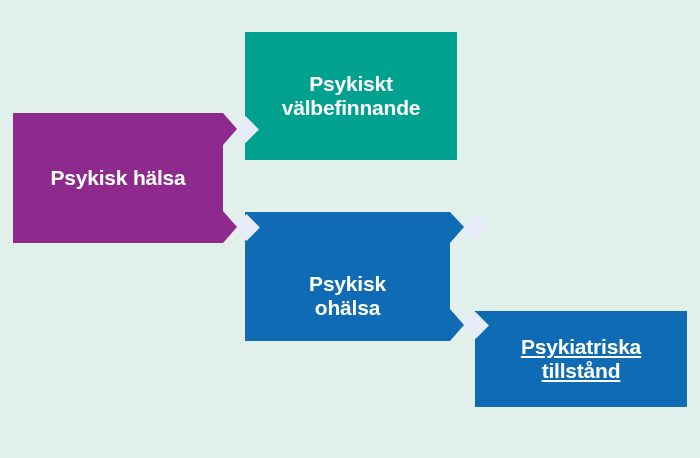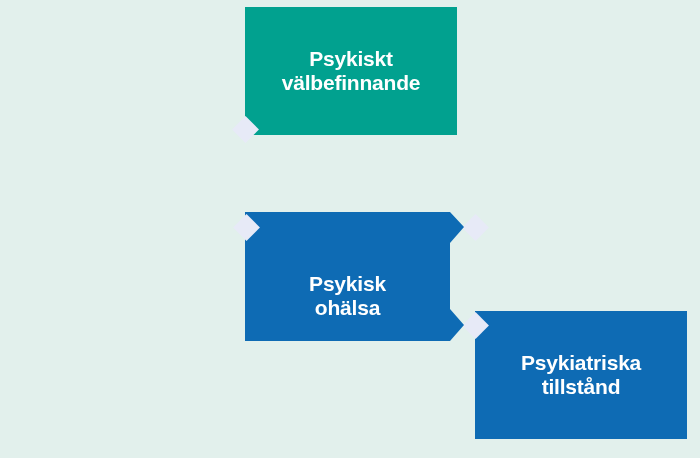"Psykiskt" .node-valbefinnande { top: 7px -> 32px }
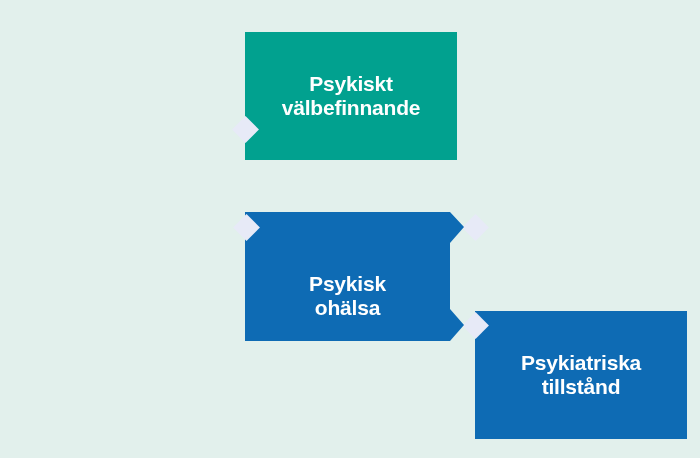"Psykisk hälsa" div.node { html: none -> <div> <span>Psykisk hälsa</span> </div> }
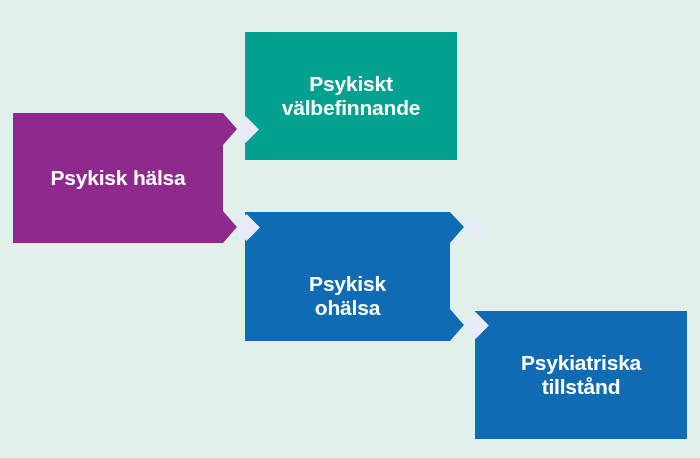"Psykiatriska" .node-tillstand { height: 128px -> 96px; text-decoration: none -> underline }
